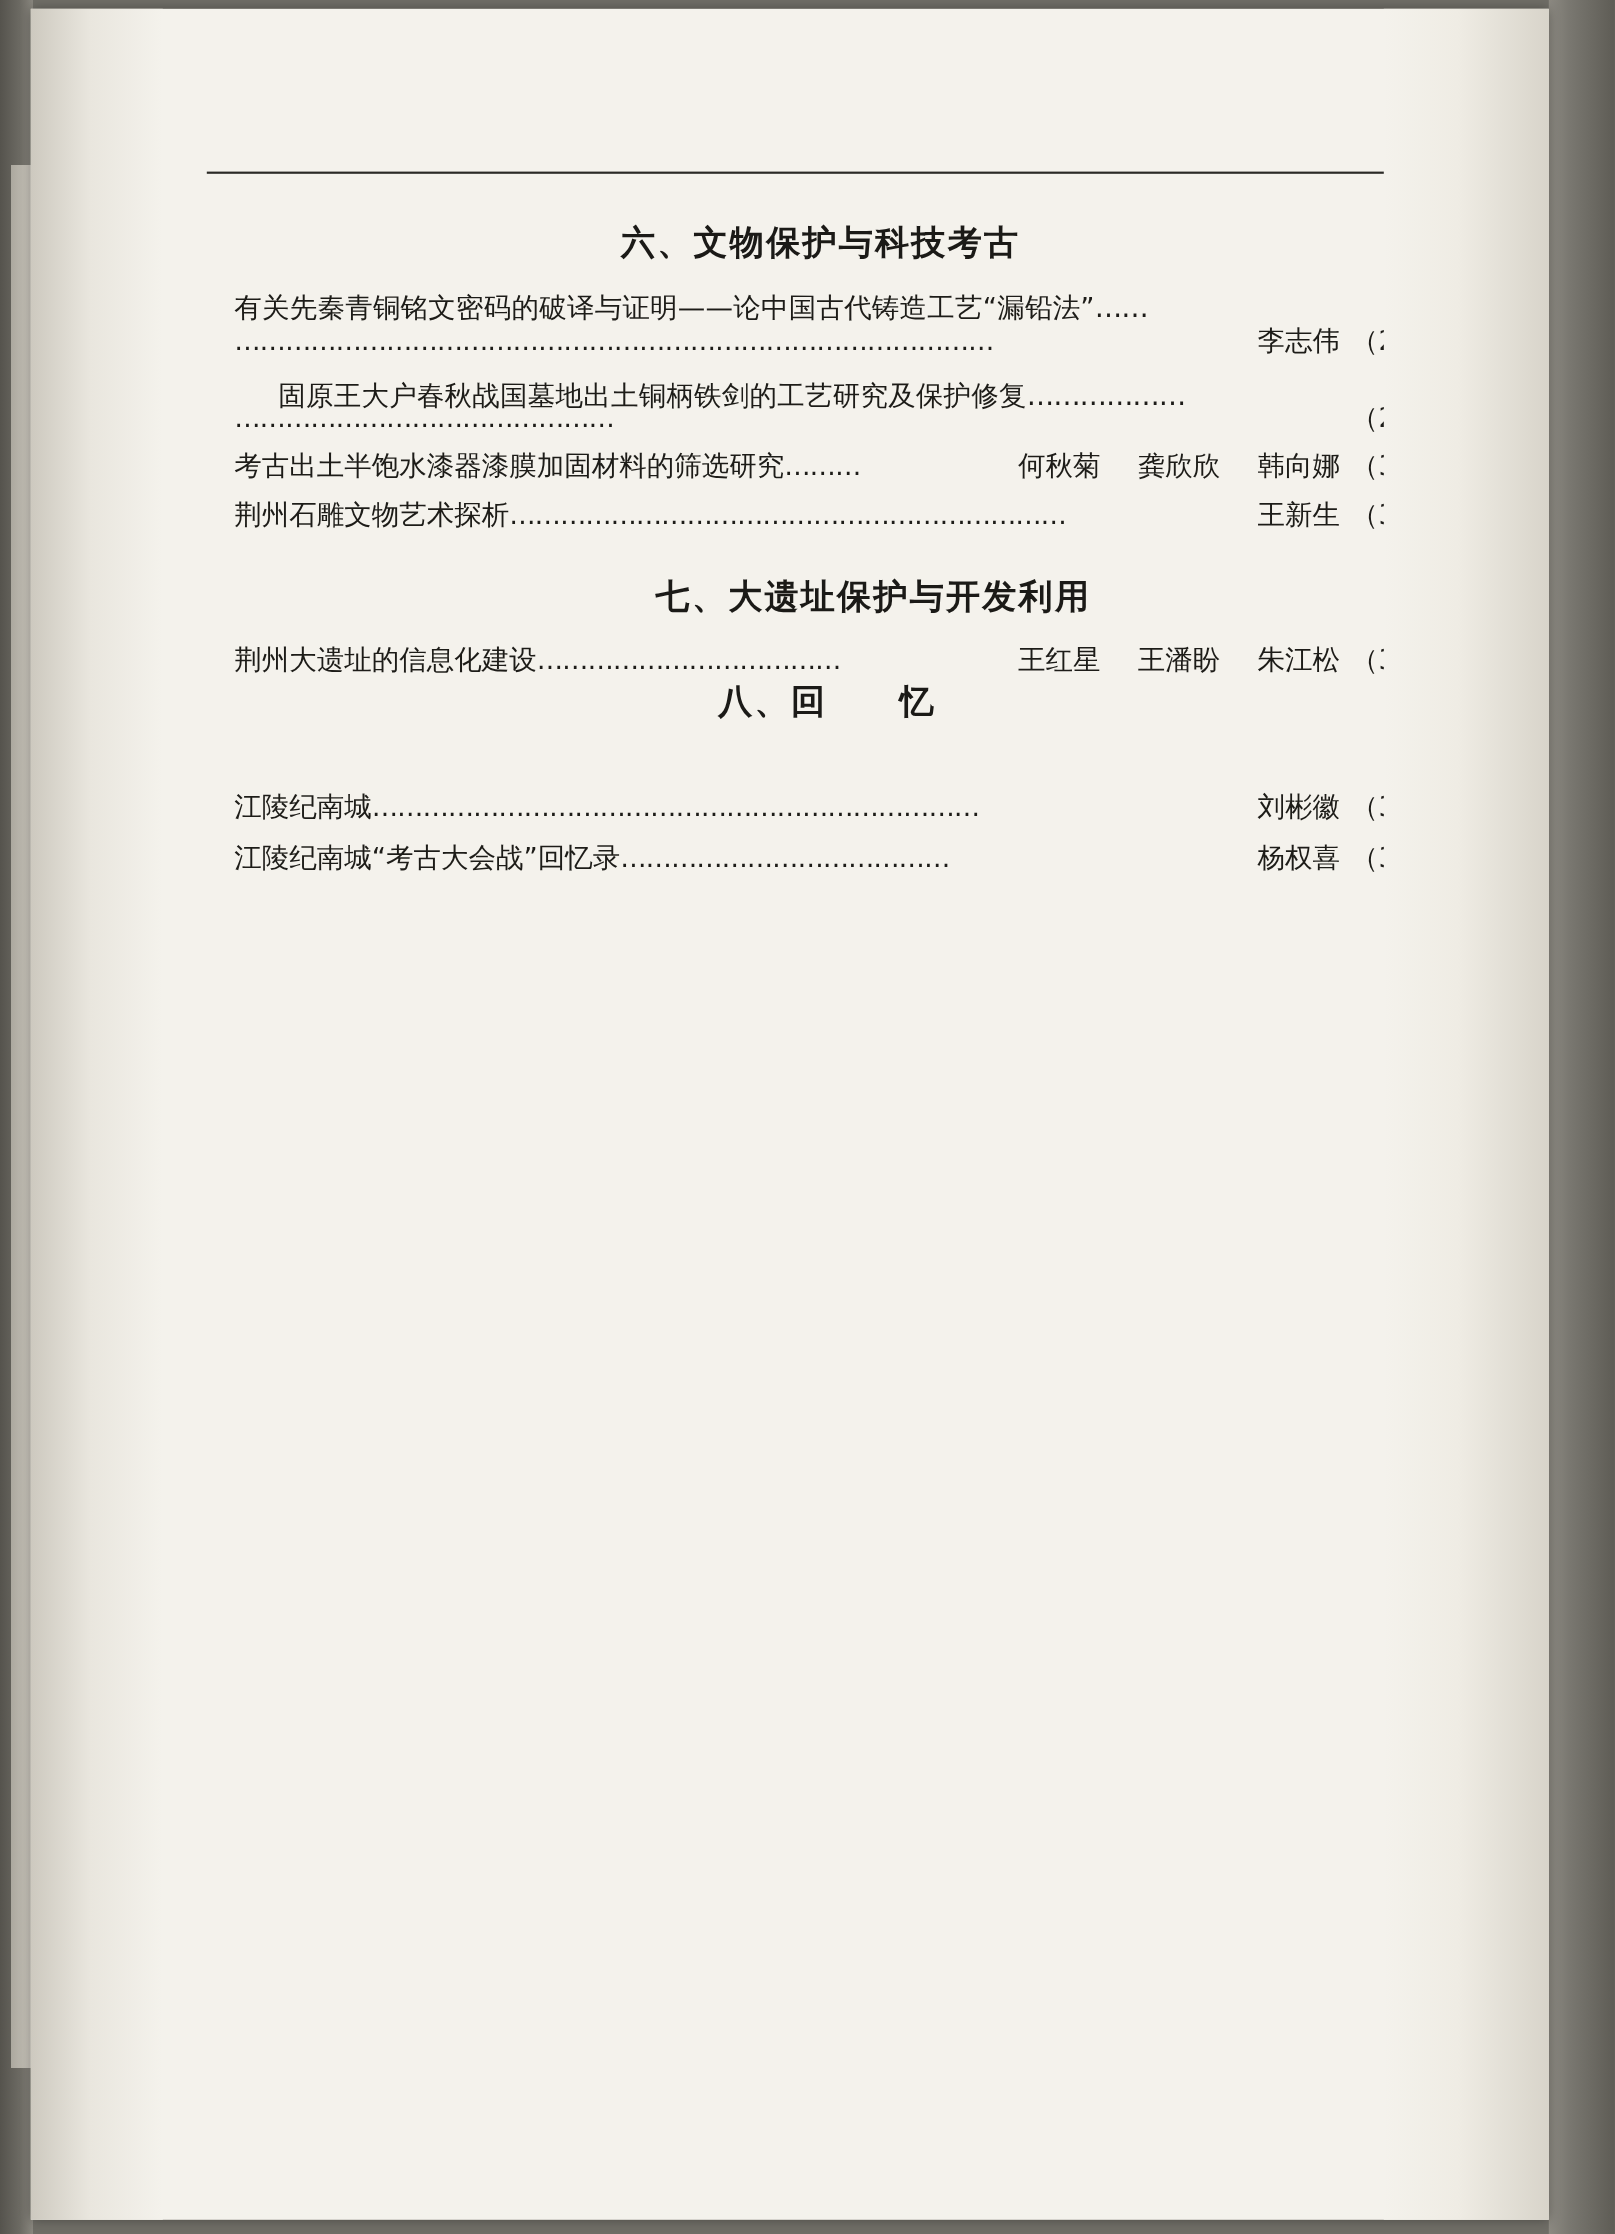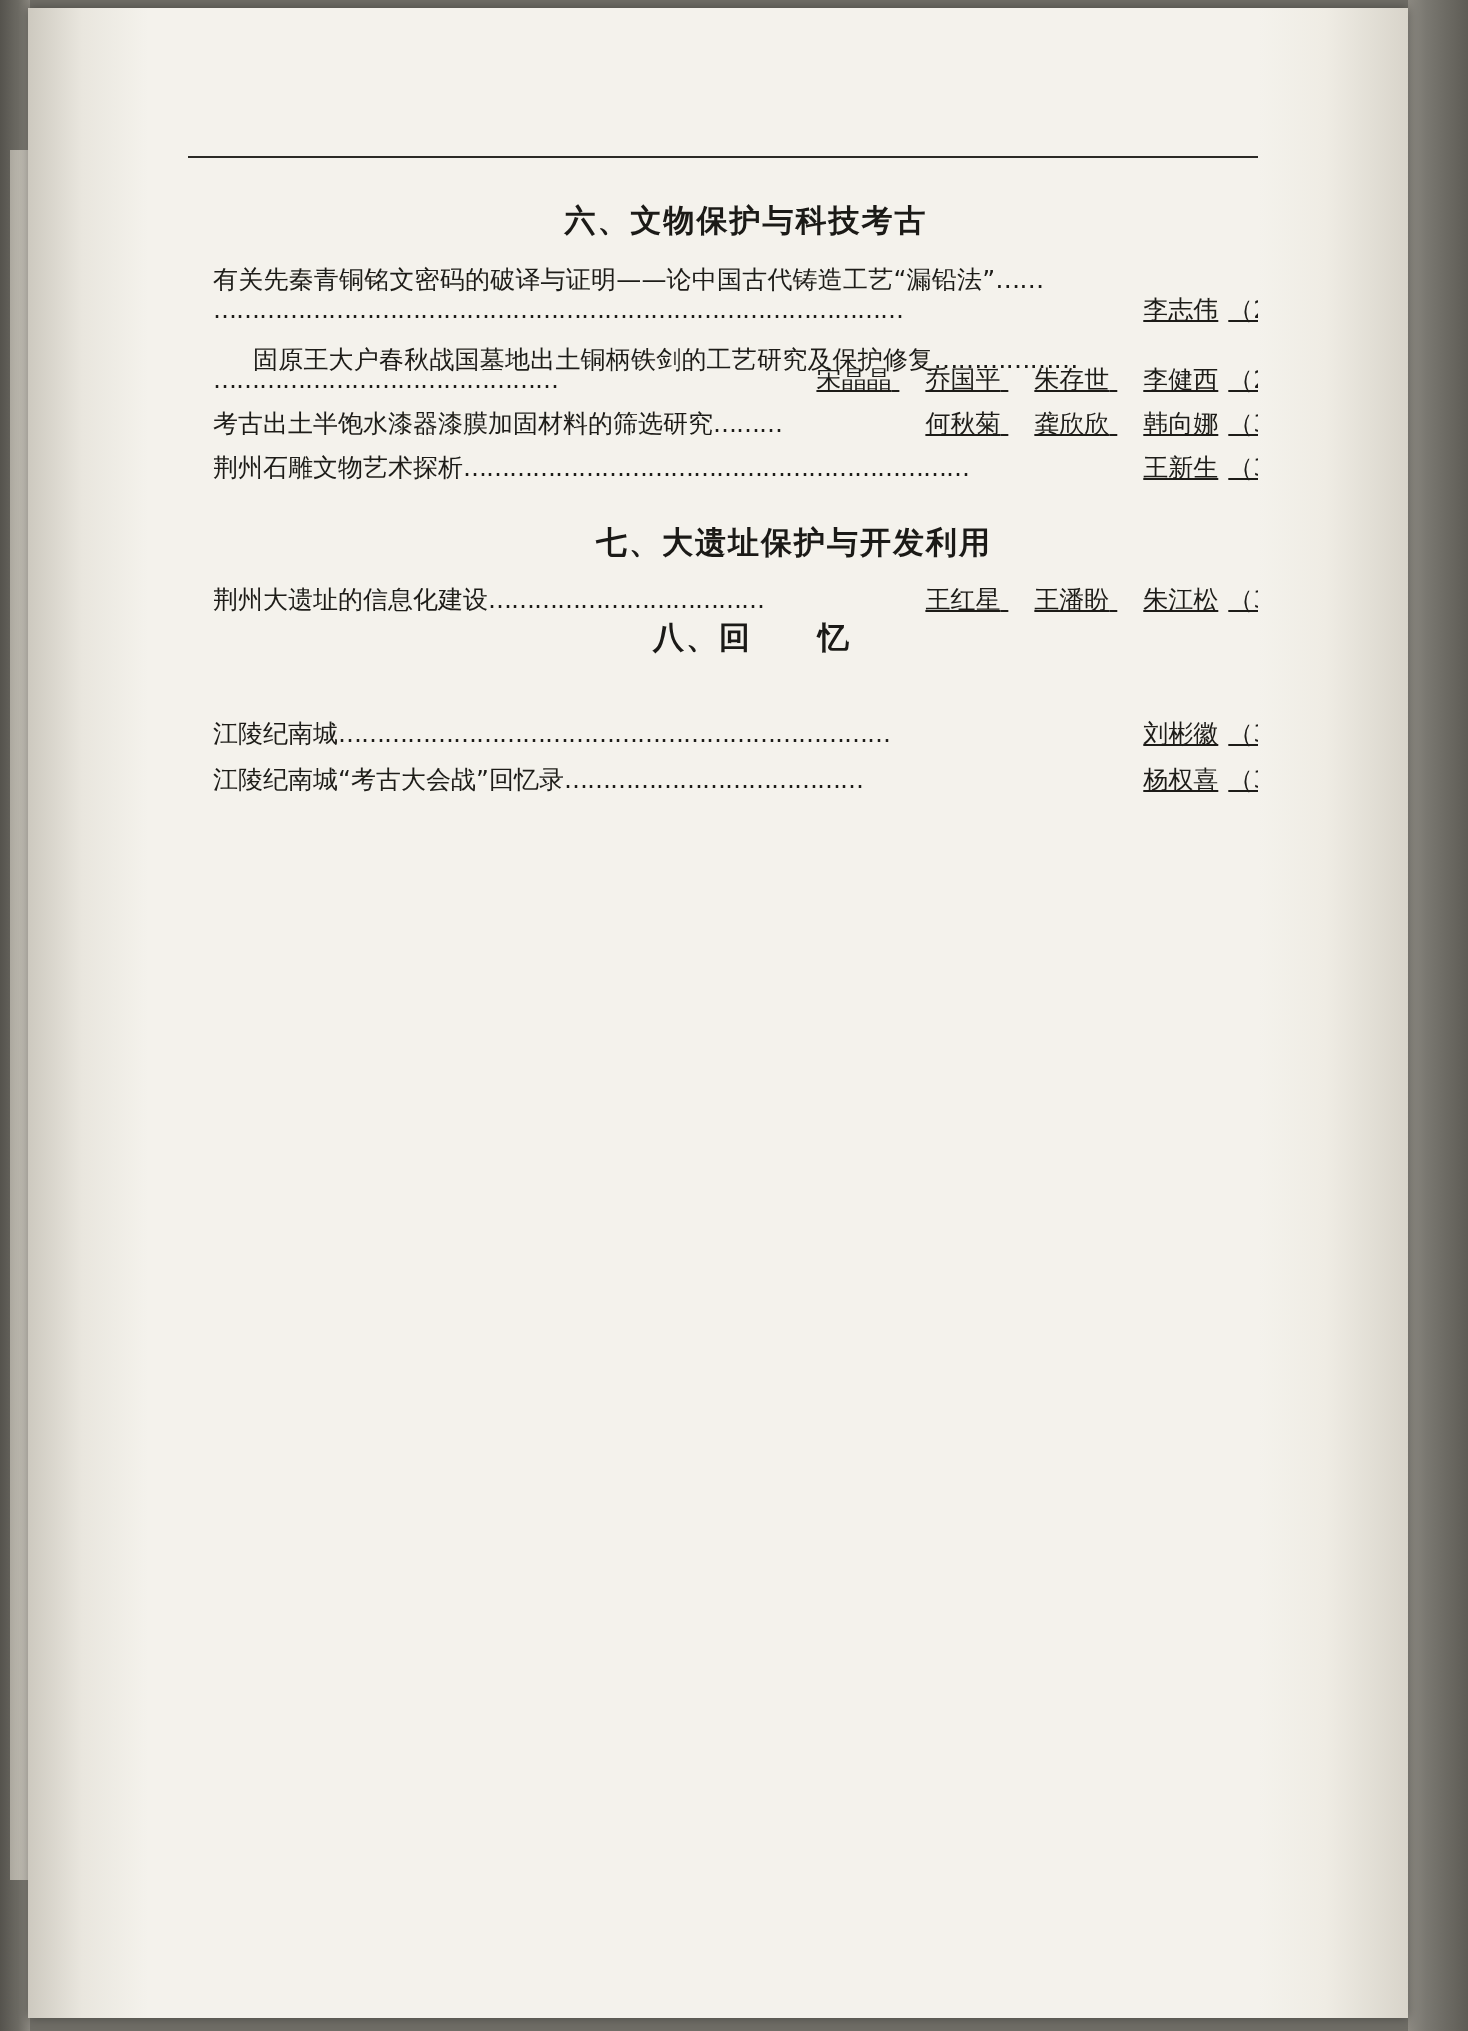"李志伟" .row-flex .tail { text-decoration: underline -> none }
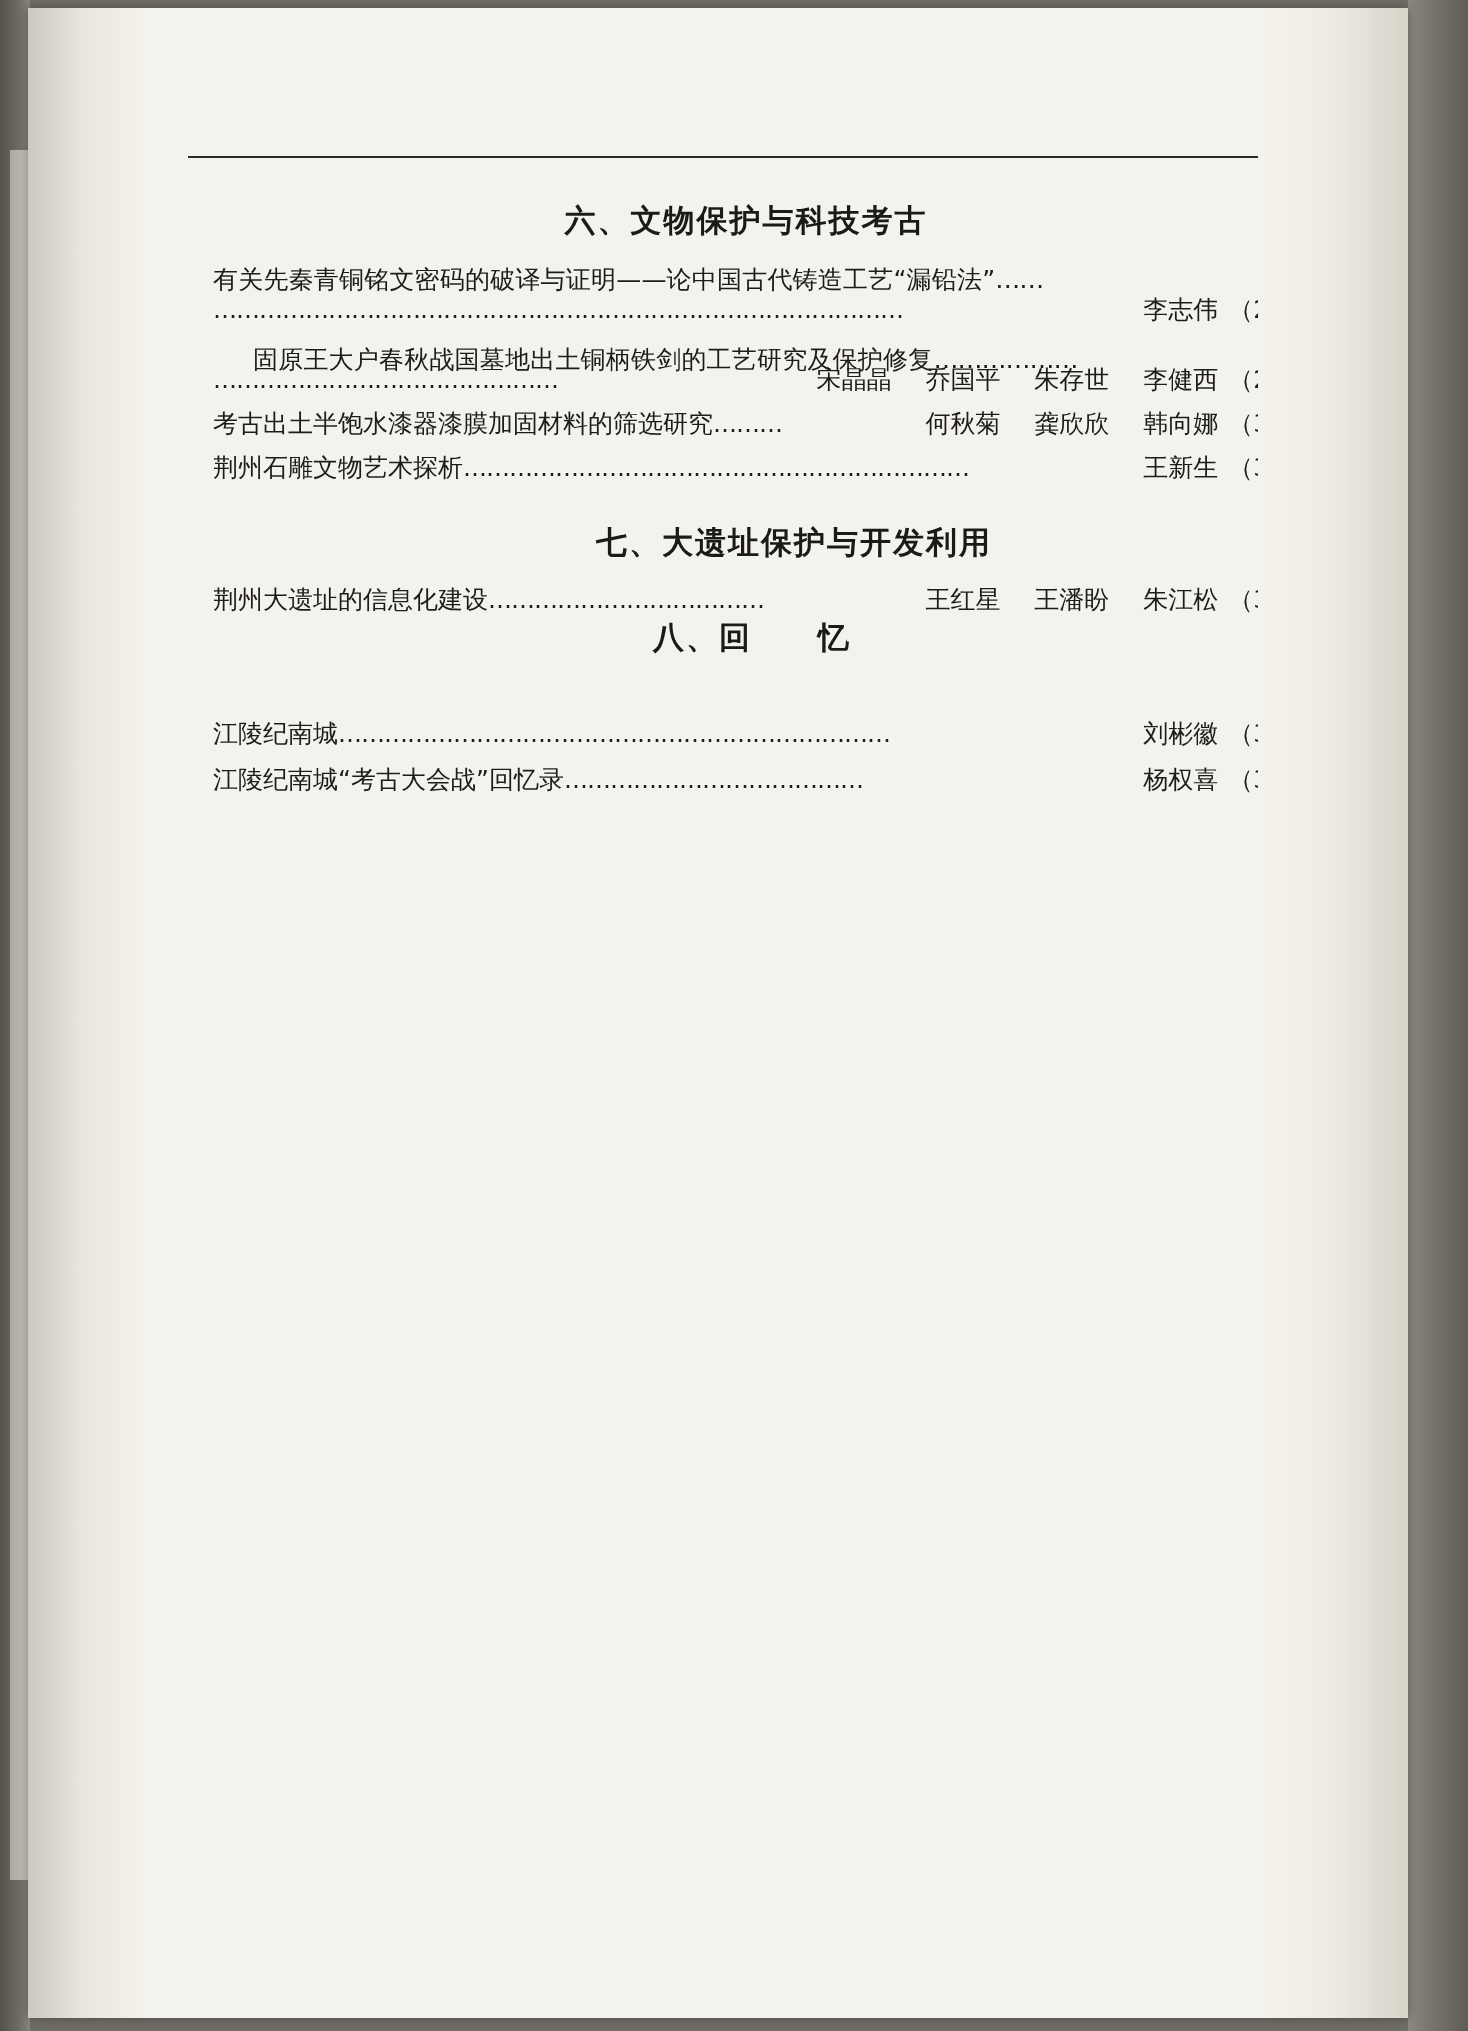"宋晶晶 乔国平 朱存世 李健西" span.tail { html: <span> <span>宋晶晶</span> <span>乔国平</span> <span>朱存世</span> <span>李健西</span> </span> -> none }
